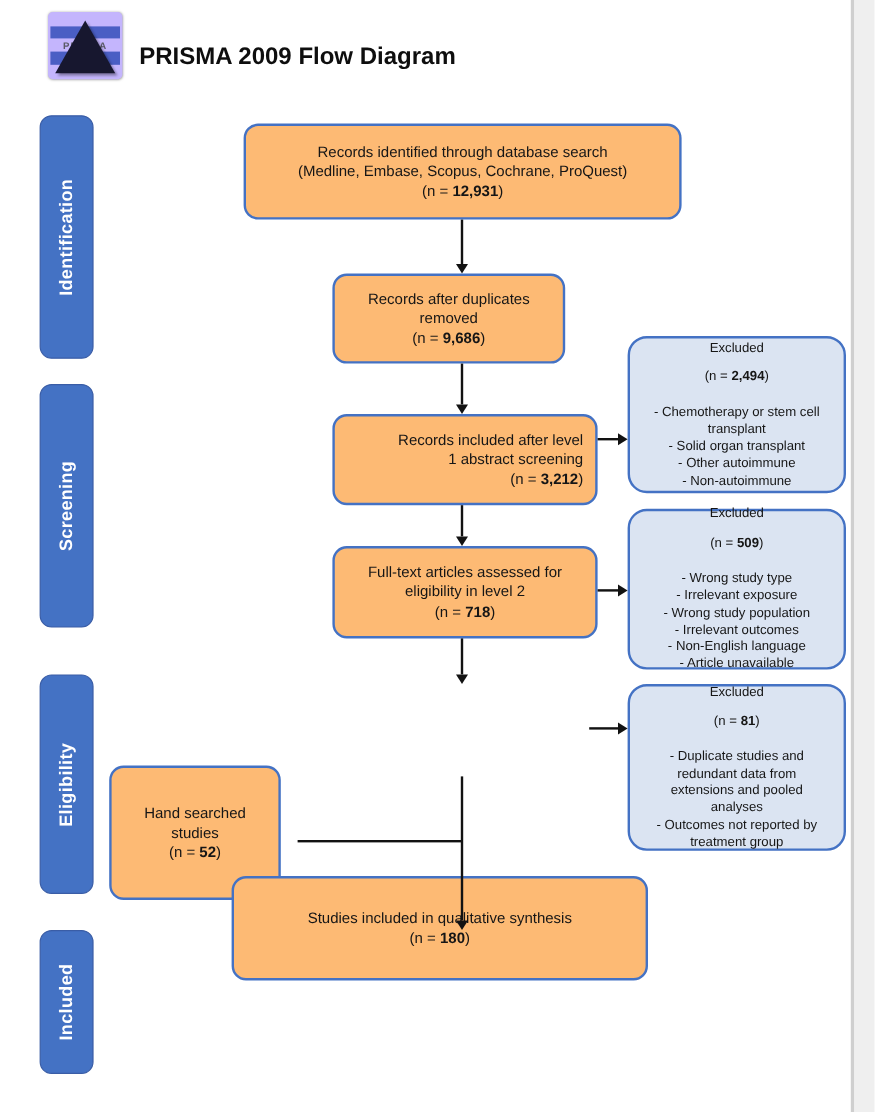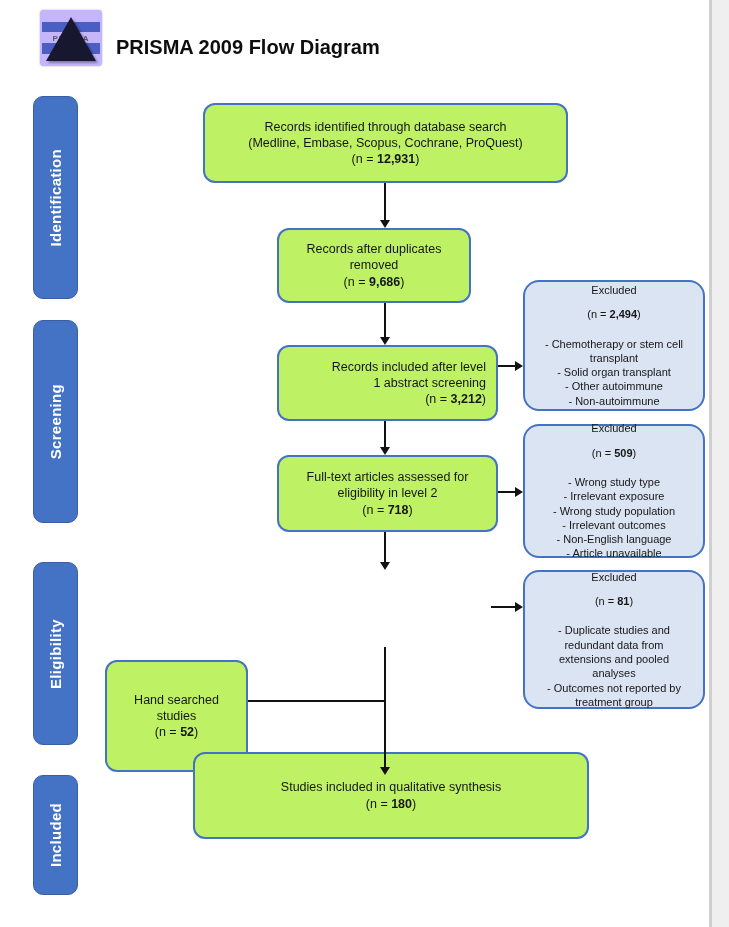"Records identified through database" .node { background: #bef264 -> #fdba74 }
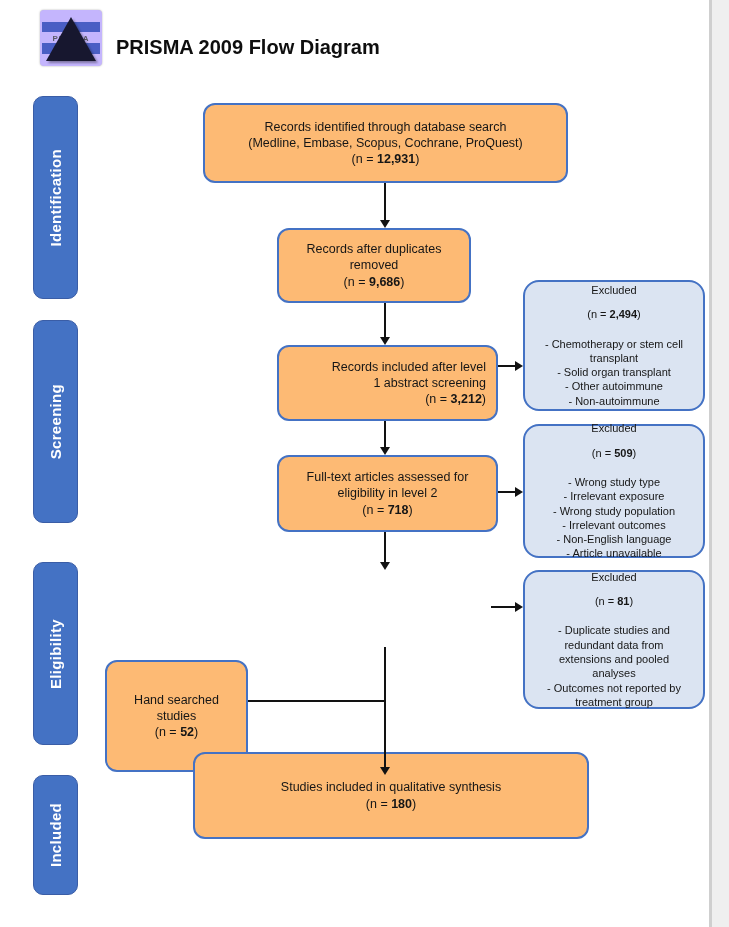"Hand searched" div.node { left: 105px -> 91px; margin-top: 22px -> none }
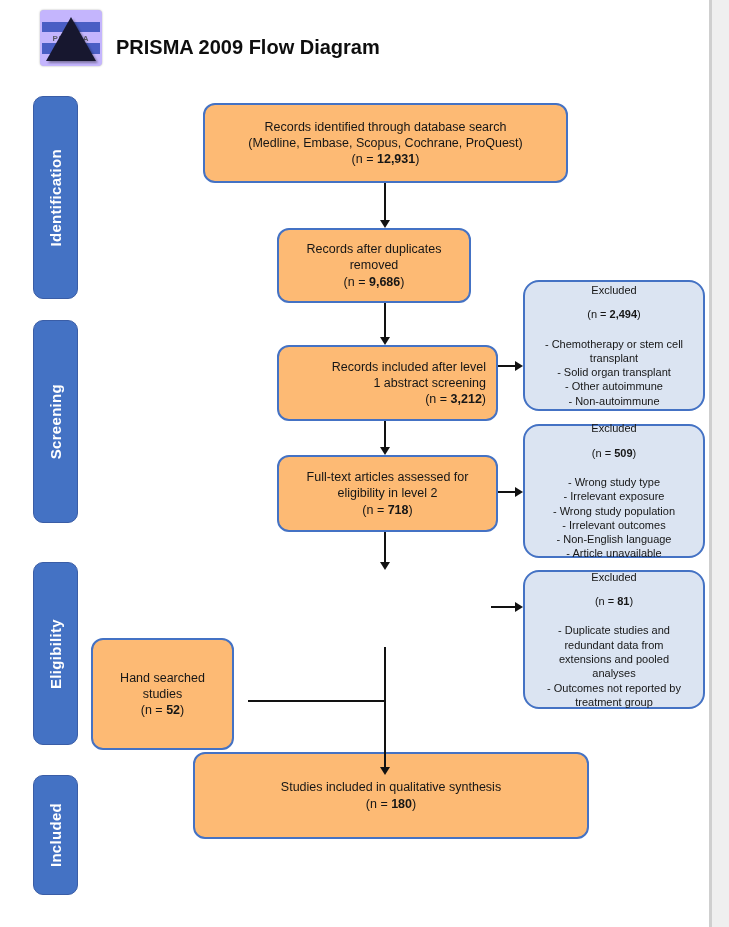"Studies included in qualitative" div.node { top: 752px -> 730px; width: 396px -> 347px }
